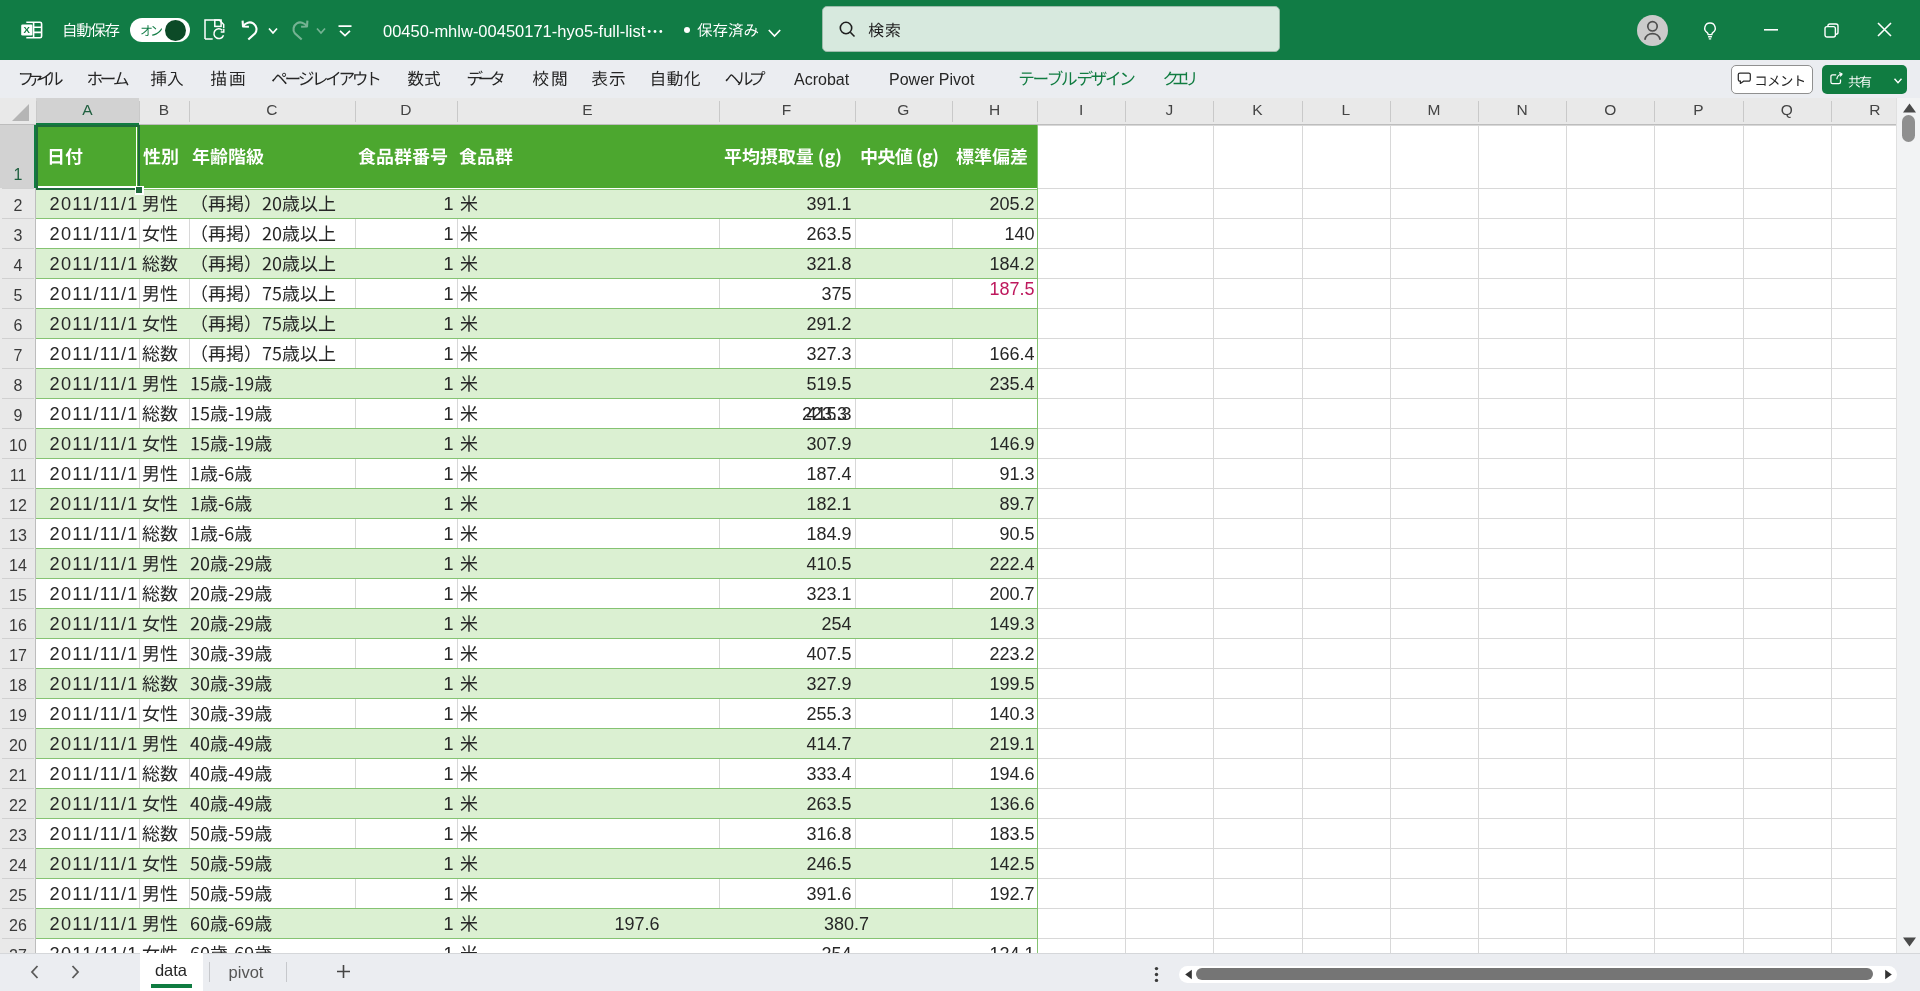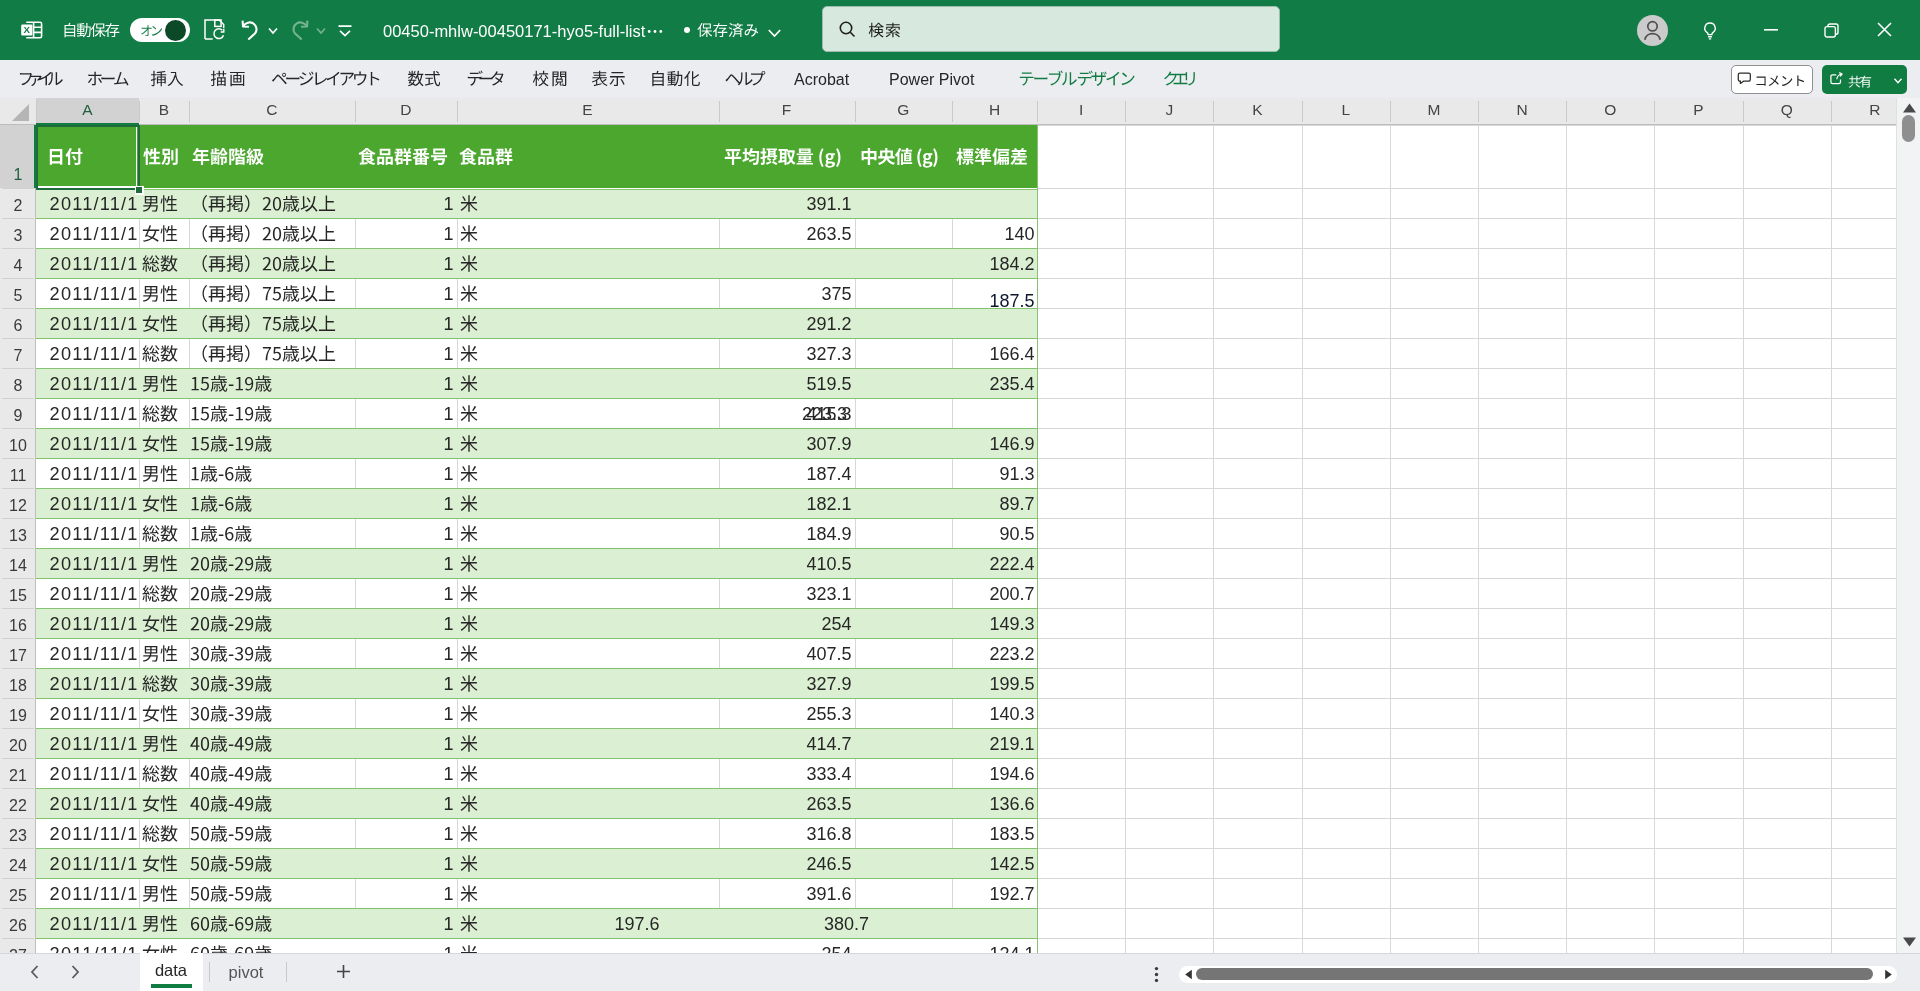"205.2" div { html: none -> <div>205.2</div> }
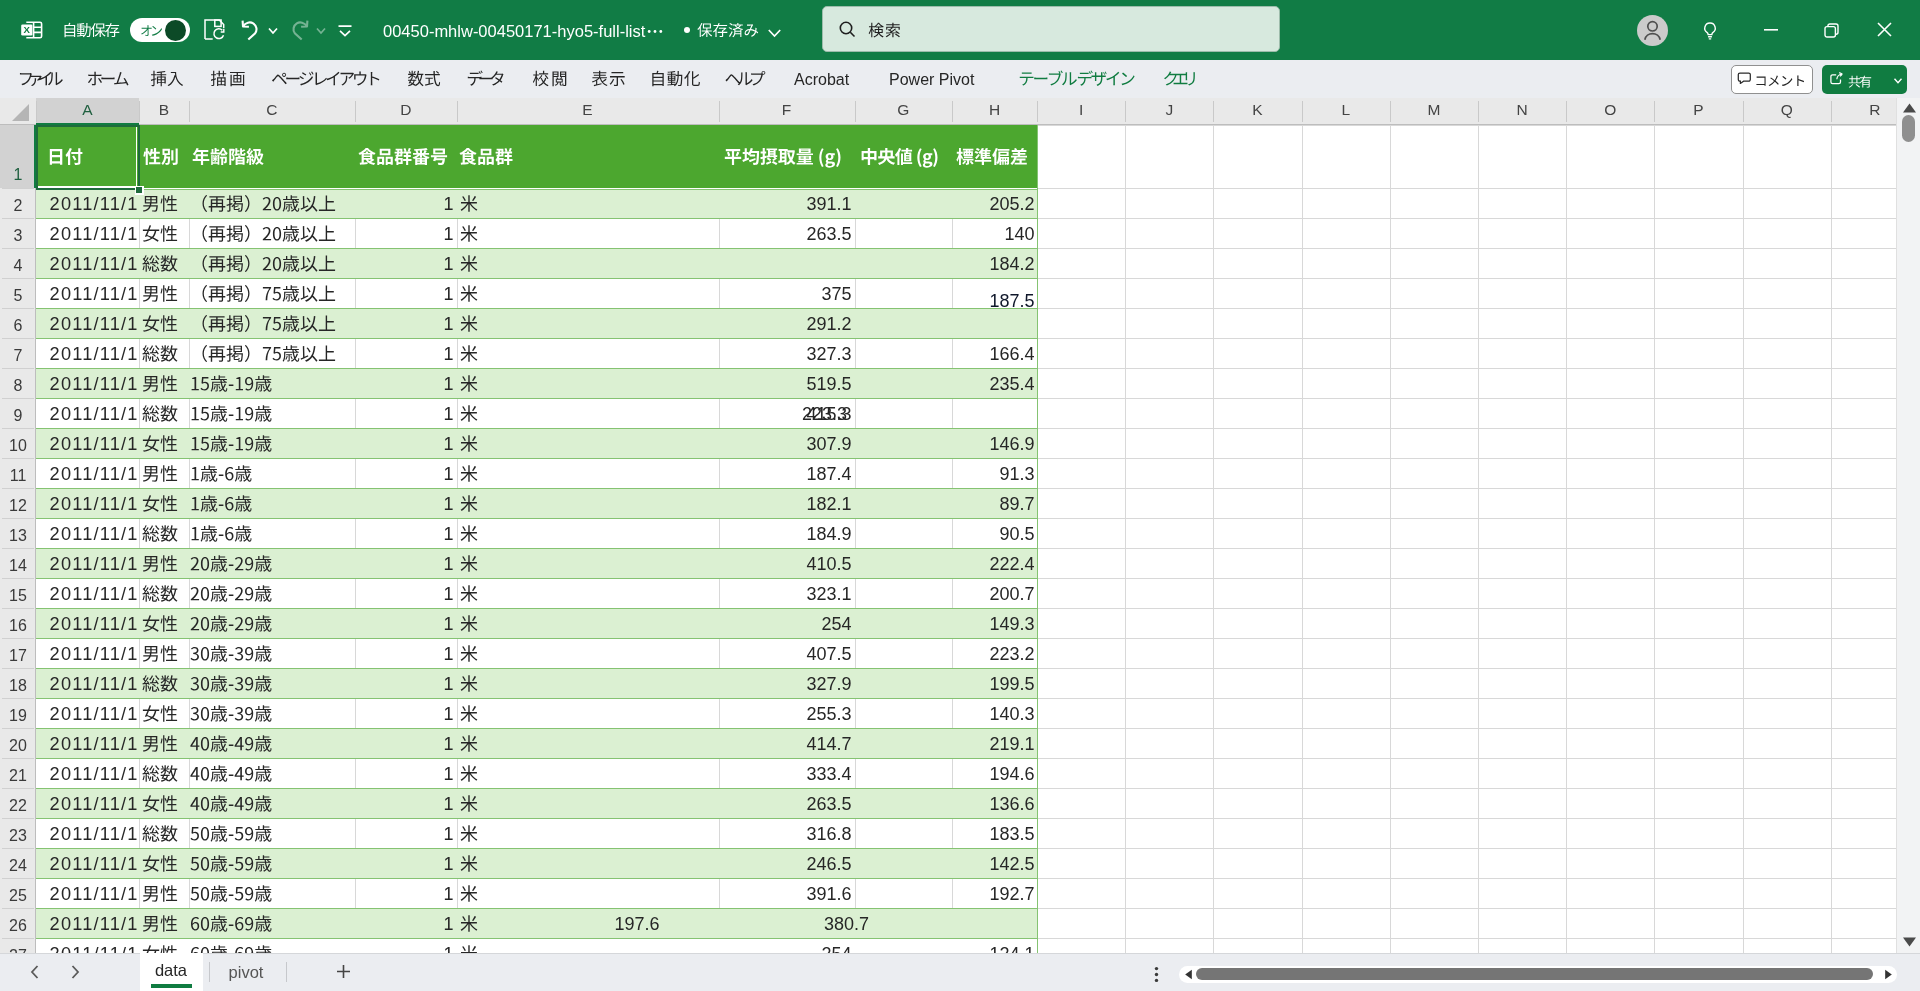"321.8" div { html: none -> <div>321.8</div> }
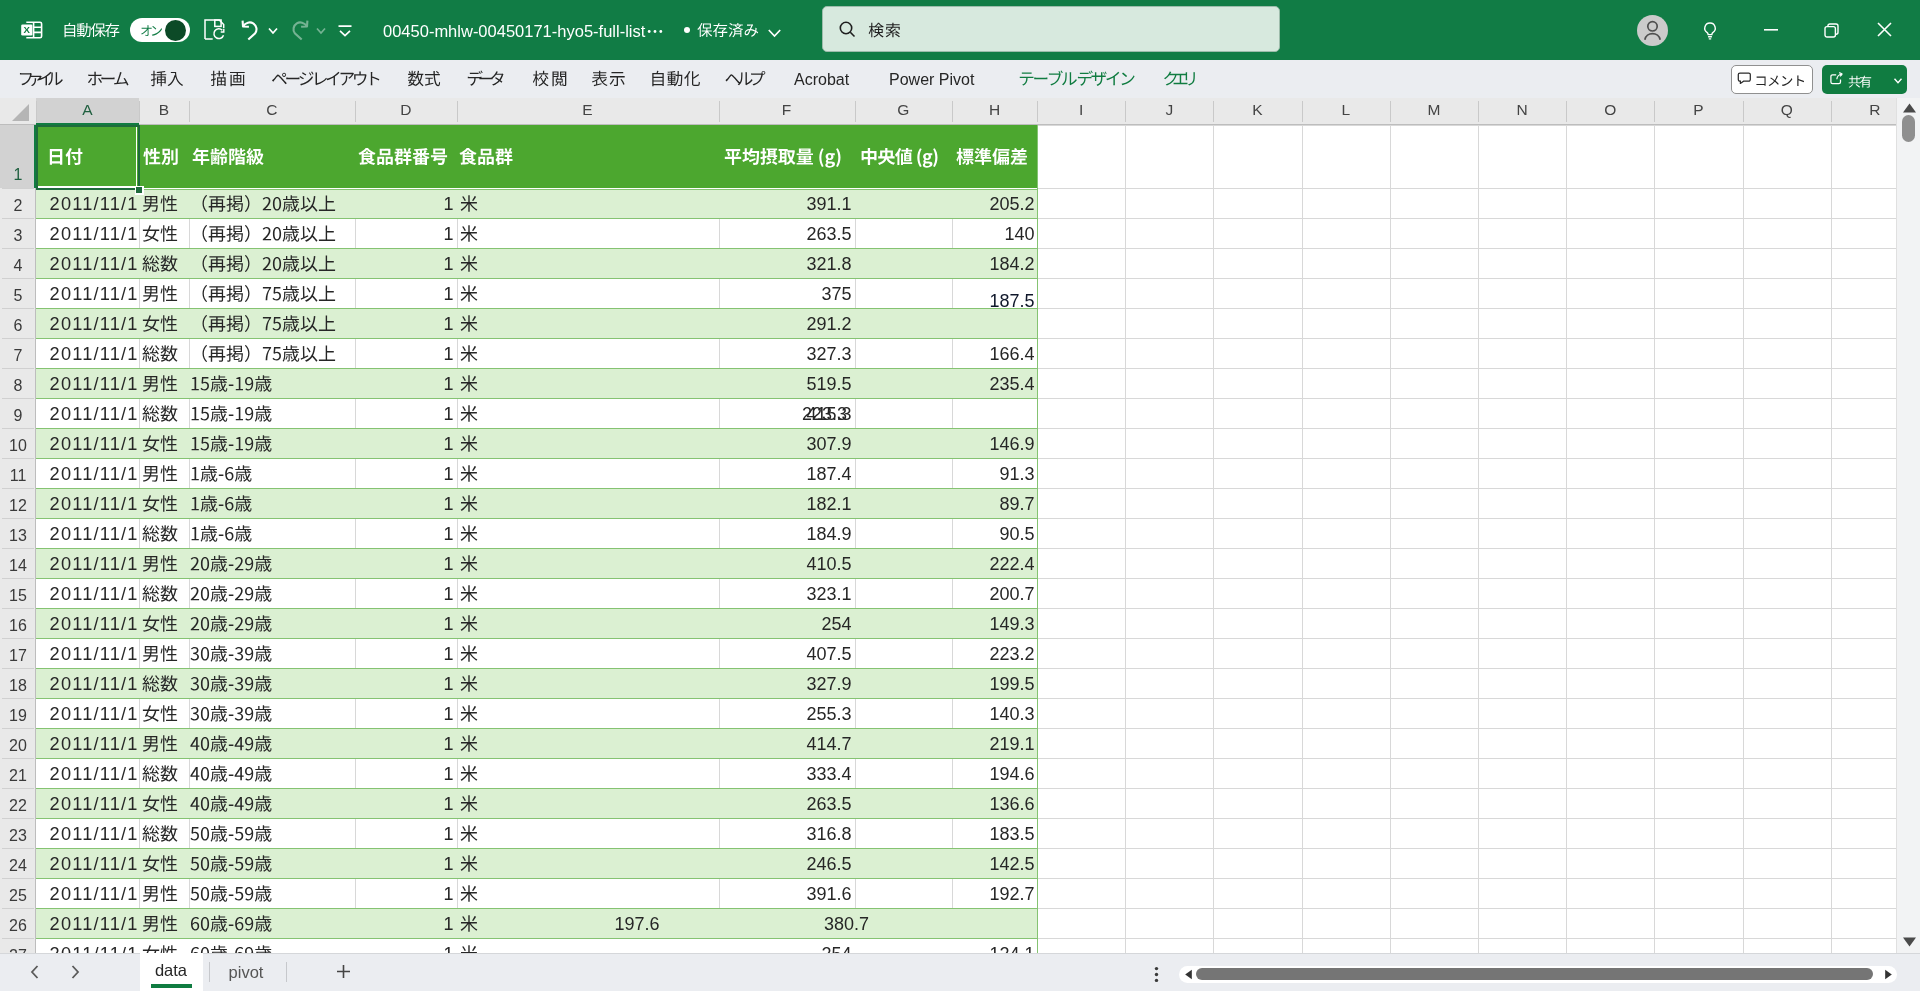"187.5" div { color: #0f172a -> #be185d; top: 301px -> 289px }
